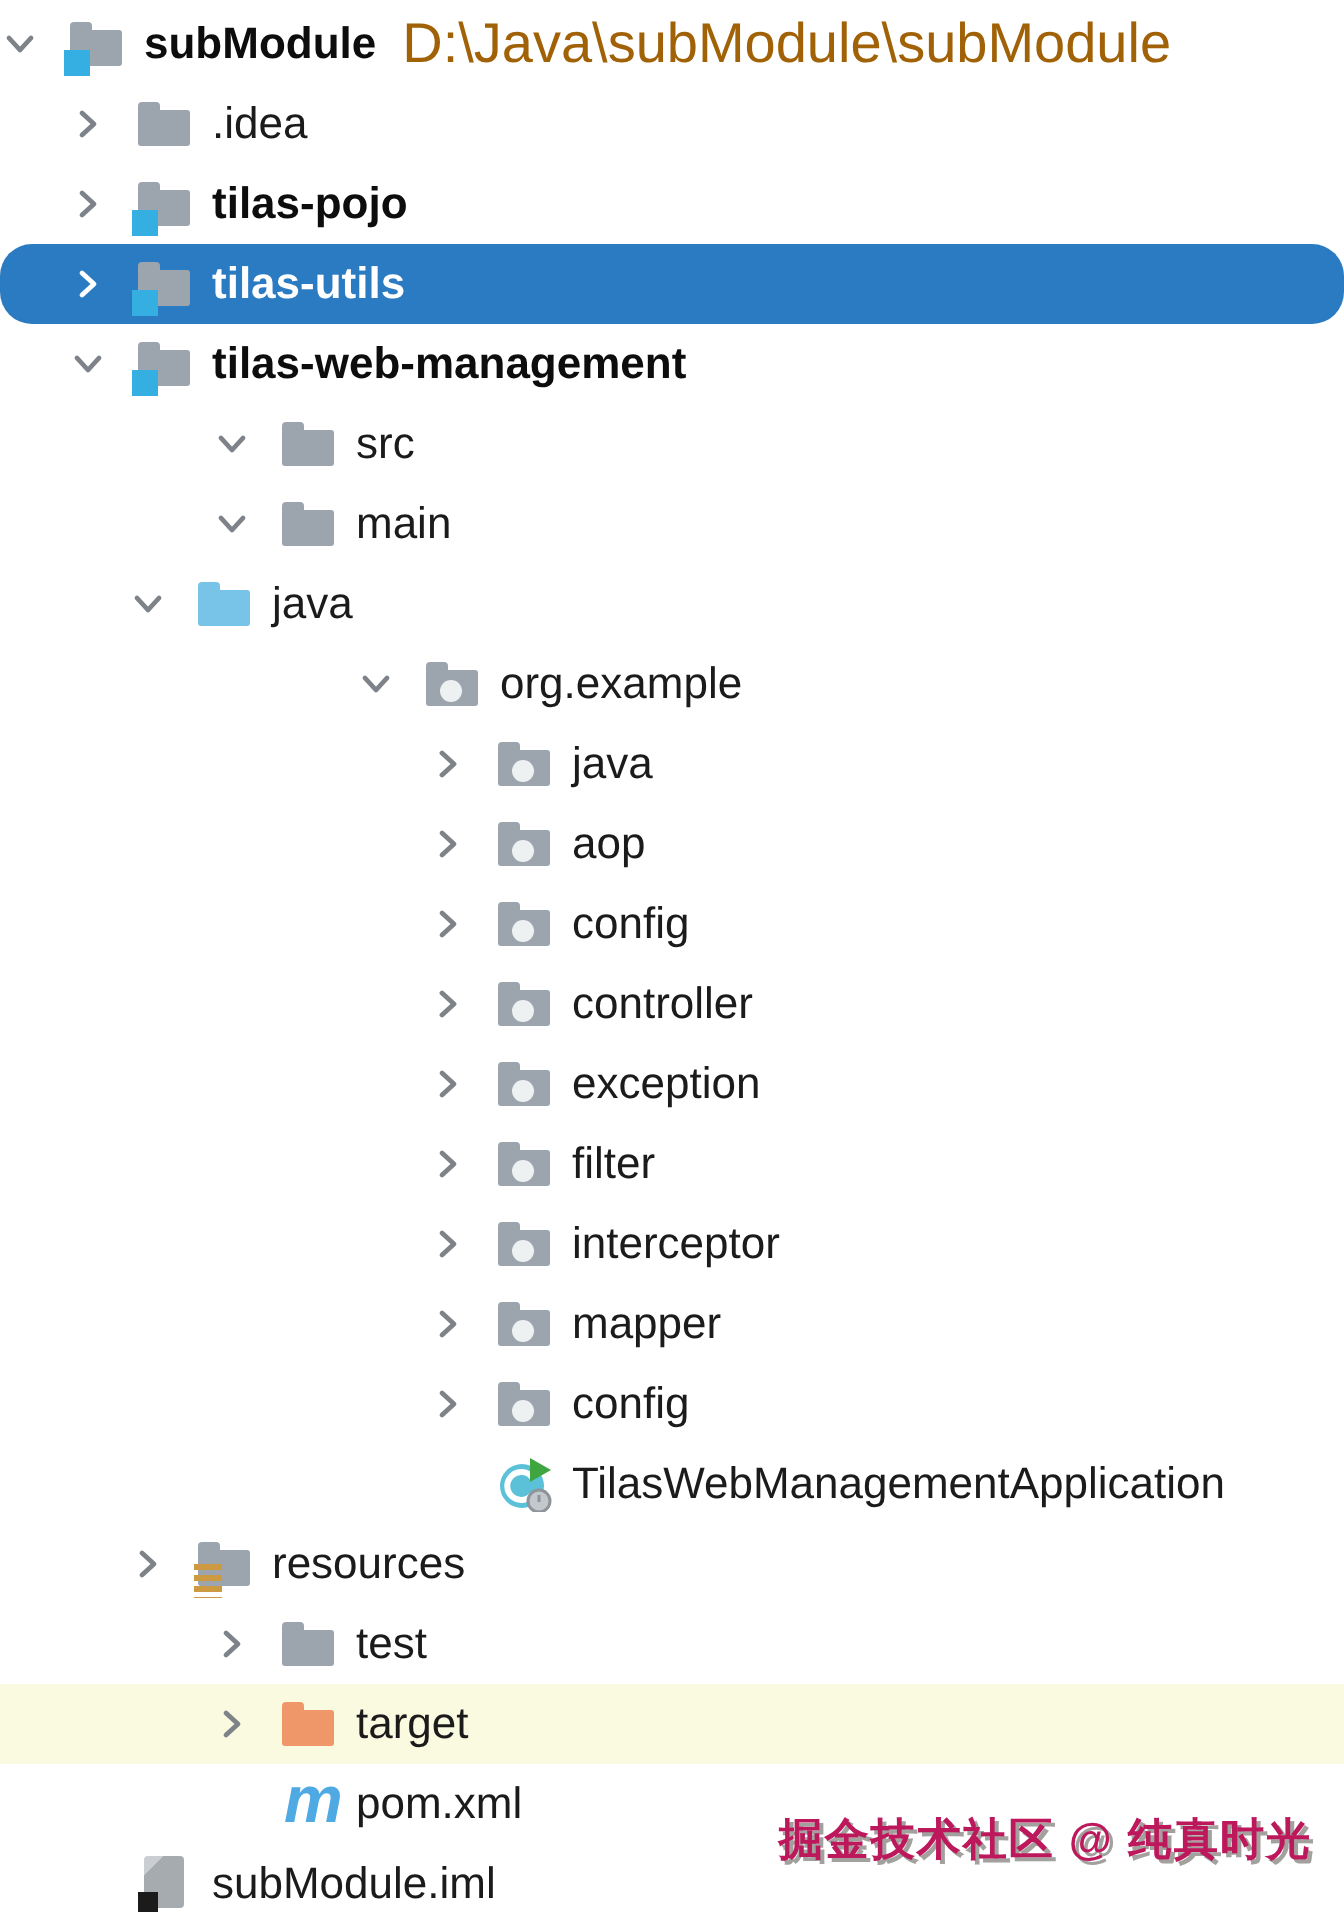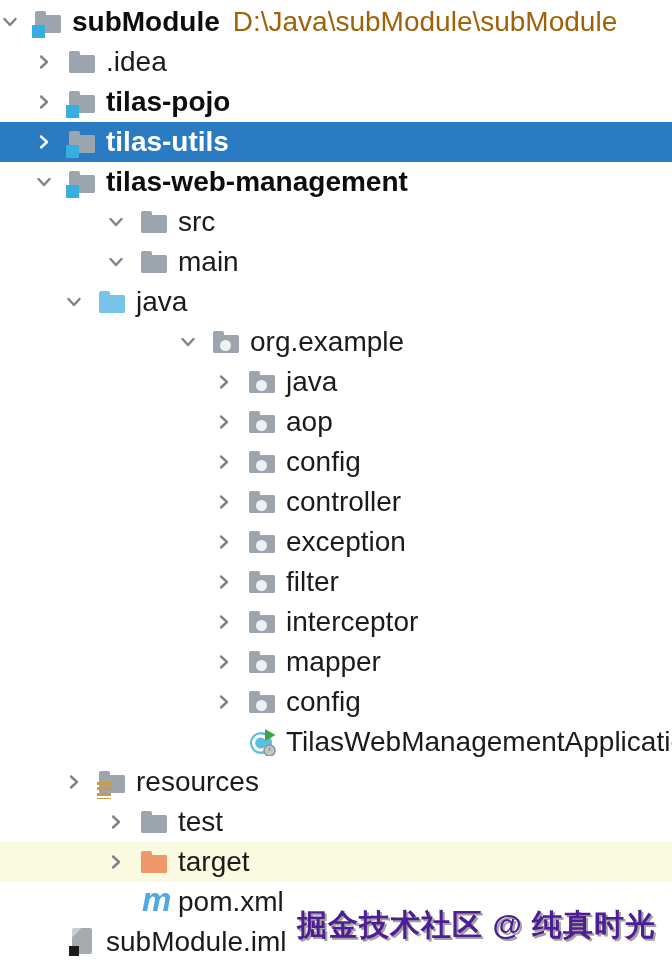"subModule" .label { font-size: 28px -> 22px }
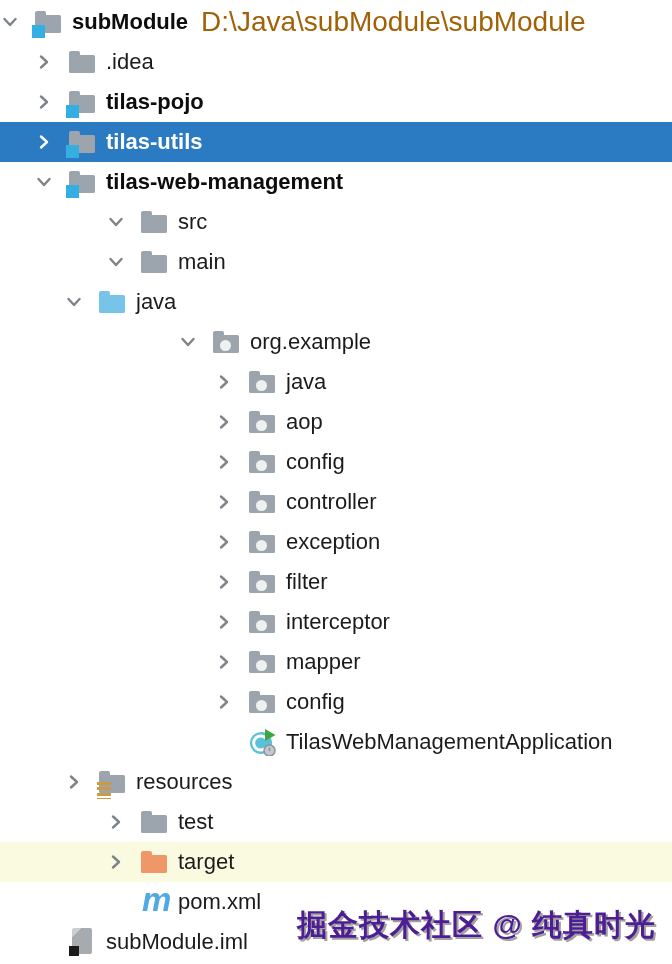"tilas-utils" .row.sel { border-radius: none -> 16px }
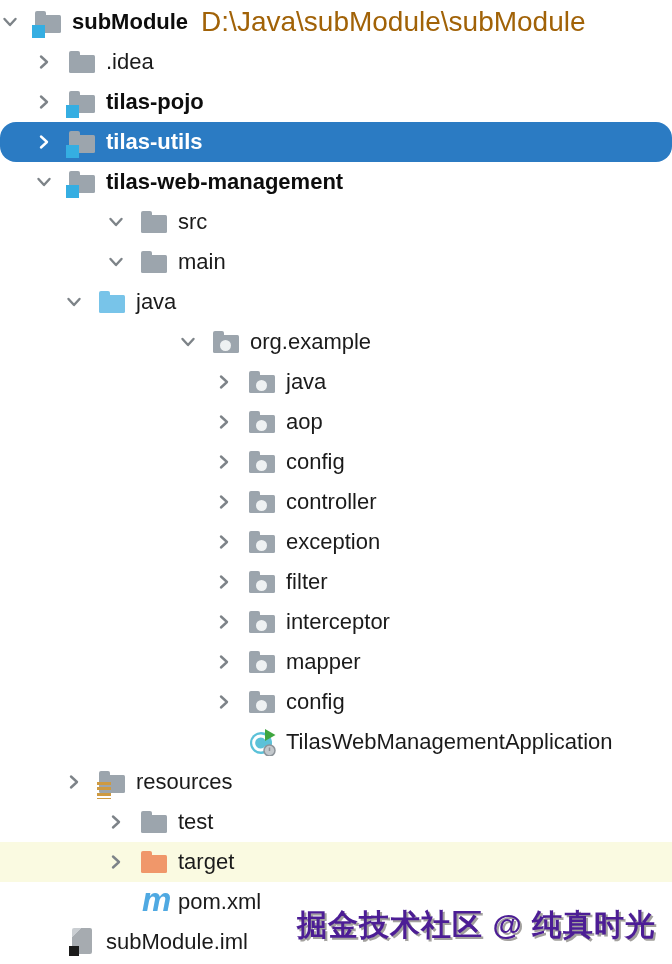"掘金技术社区 @ 纯真时光" .watermark { color: #4c1d95 -> #be185d; font-size: 30px -> 22px }
